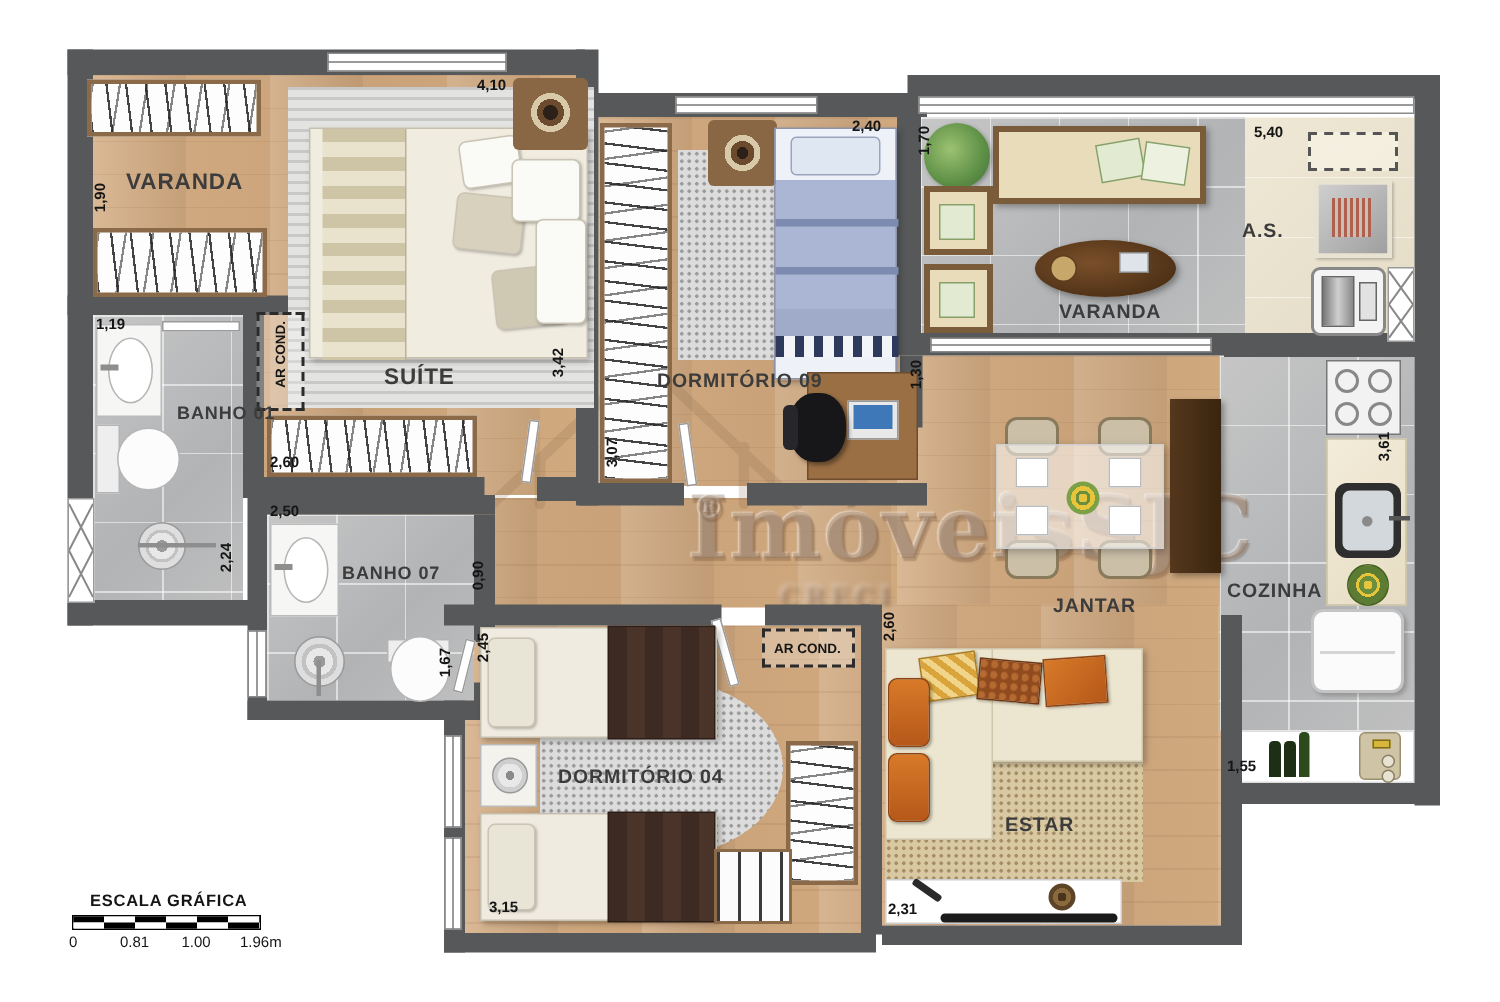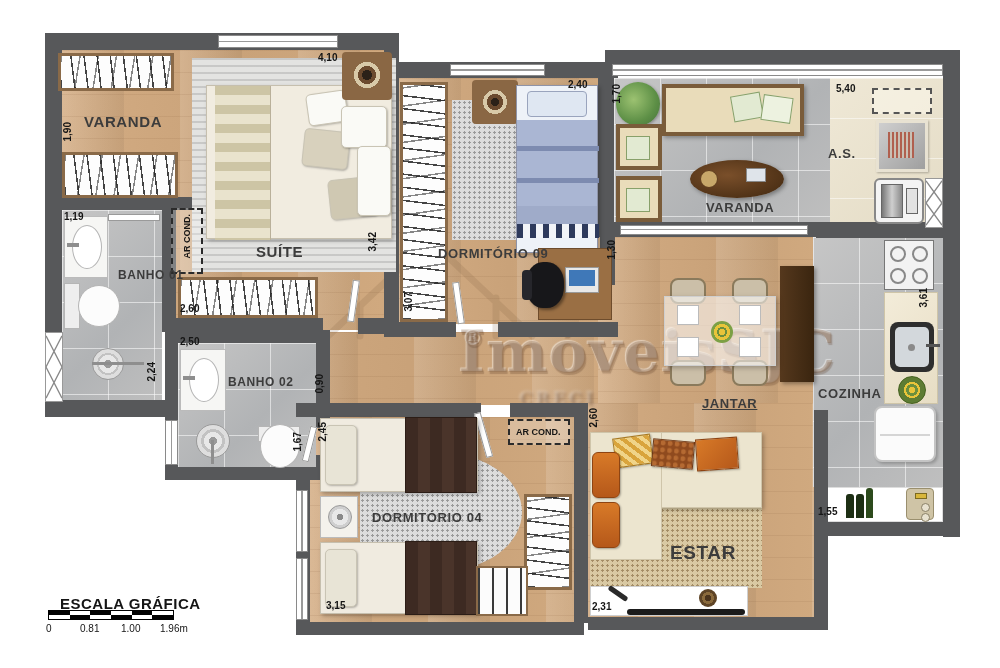"BANHO 02" div.lbl { text: 02 -> 07 }
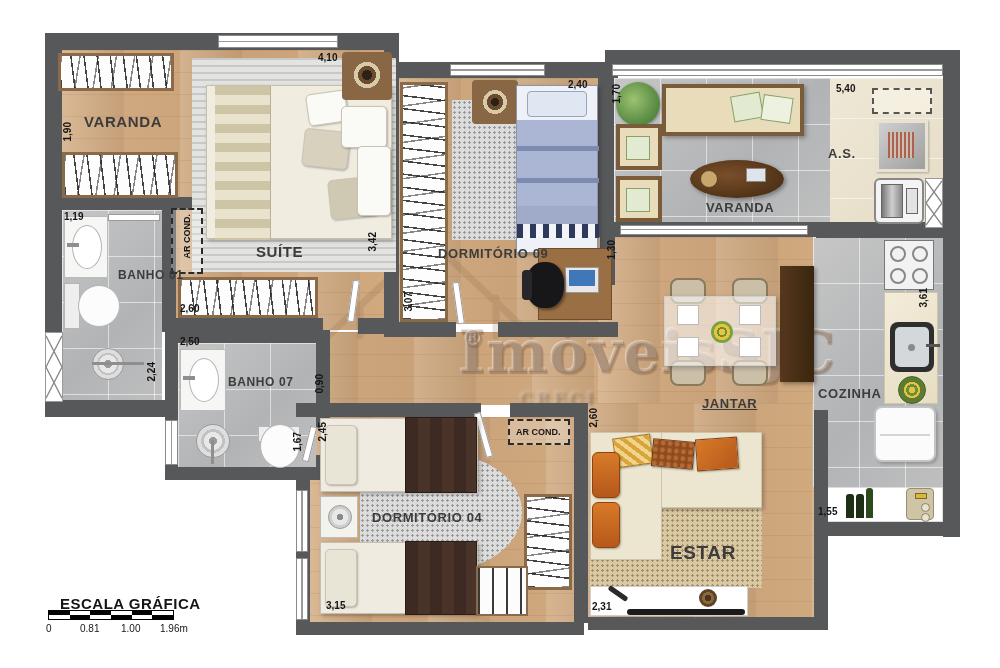"JANTAR" div.lbl { text-decoration: underline -> none }
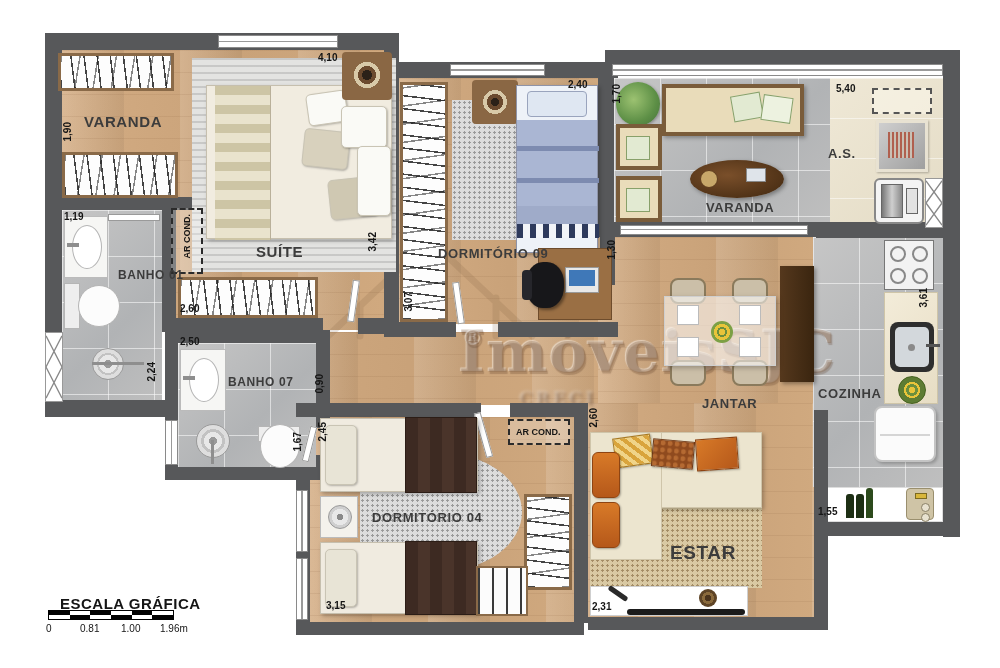"ESTAR" div.lbl { font-size: 19px -> 13px }
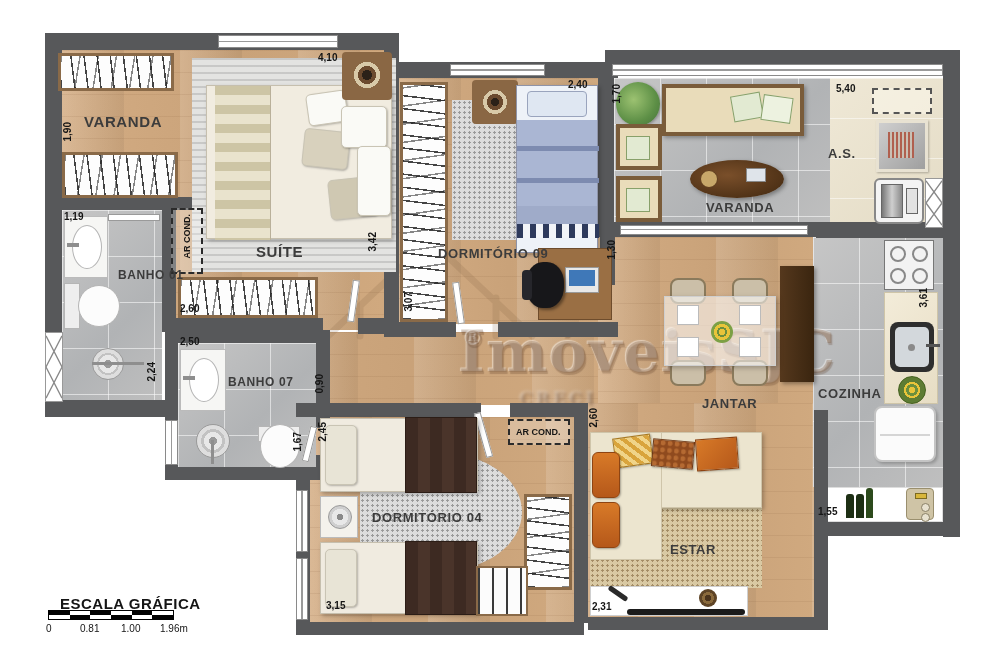"ESCALA GRÁFICA" div.dim { font-size: 15px -> 11px }
